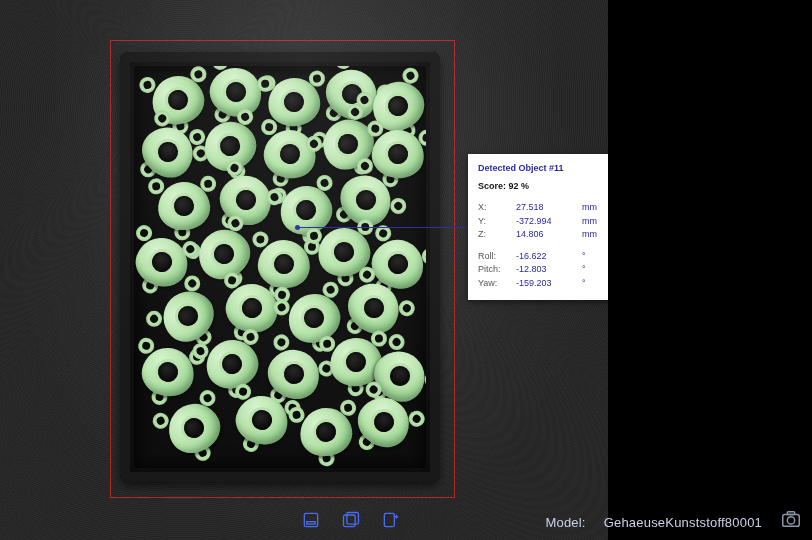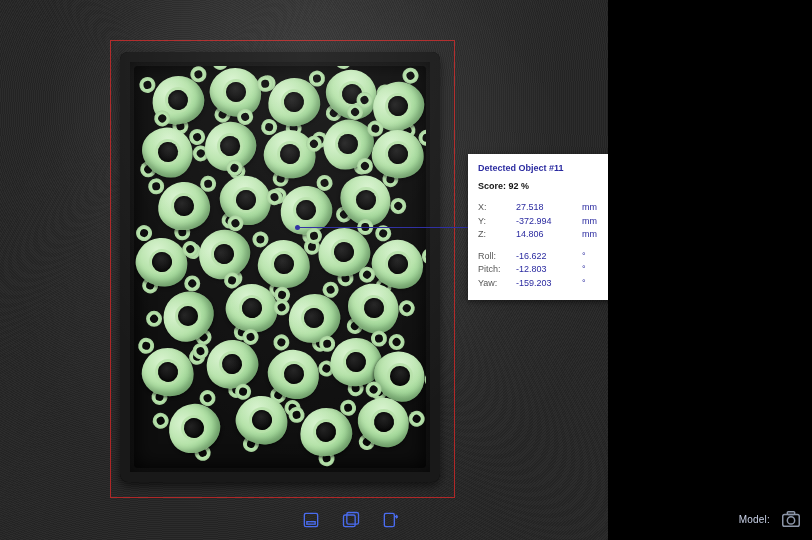"Model:" .modelbar { align-items: center -> flex-end; font-size: 10px -> 13px; gap: 10px -> 18px }
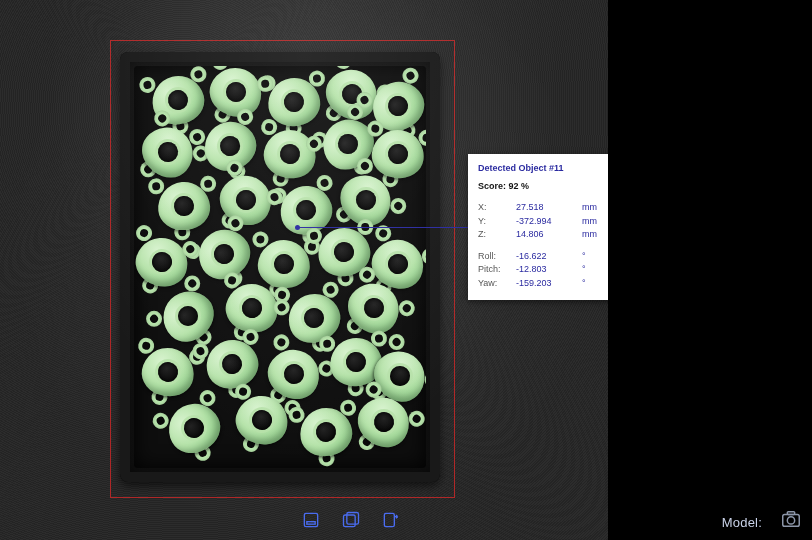"GehaeuseKunststoff80001" span { html: none -> <span>GehaeuseKunststoff80001</span> }
